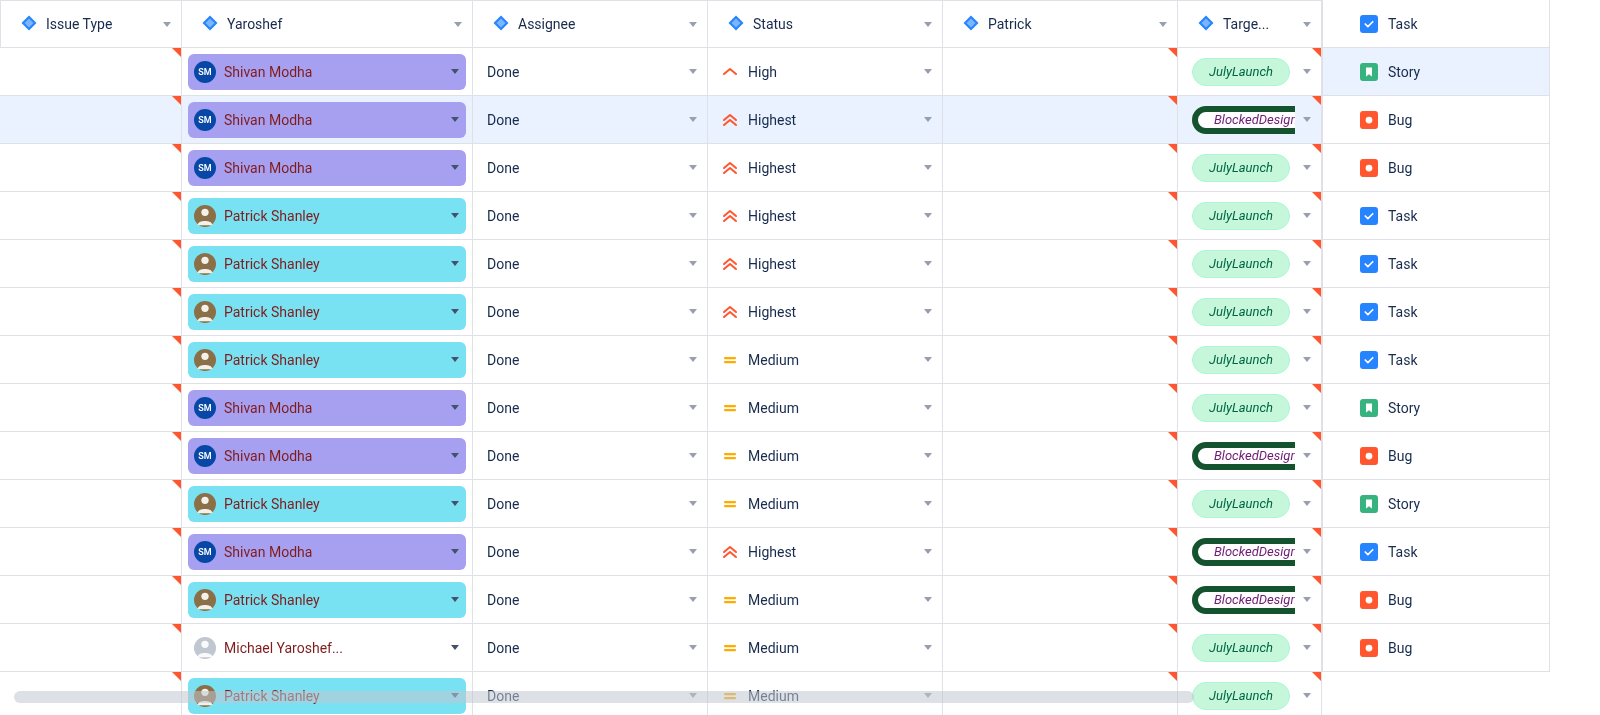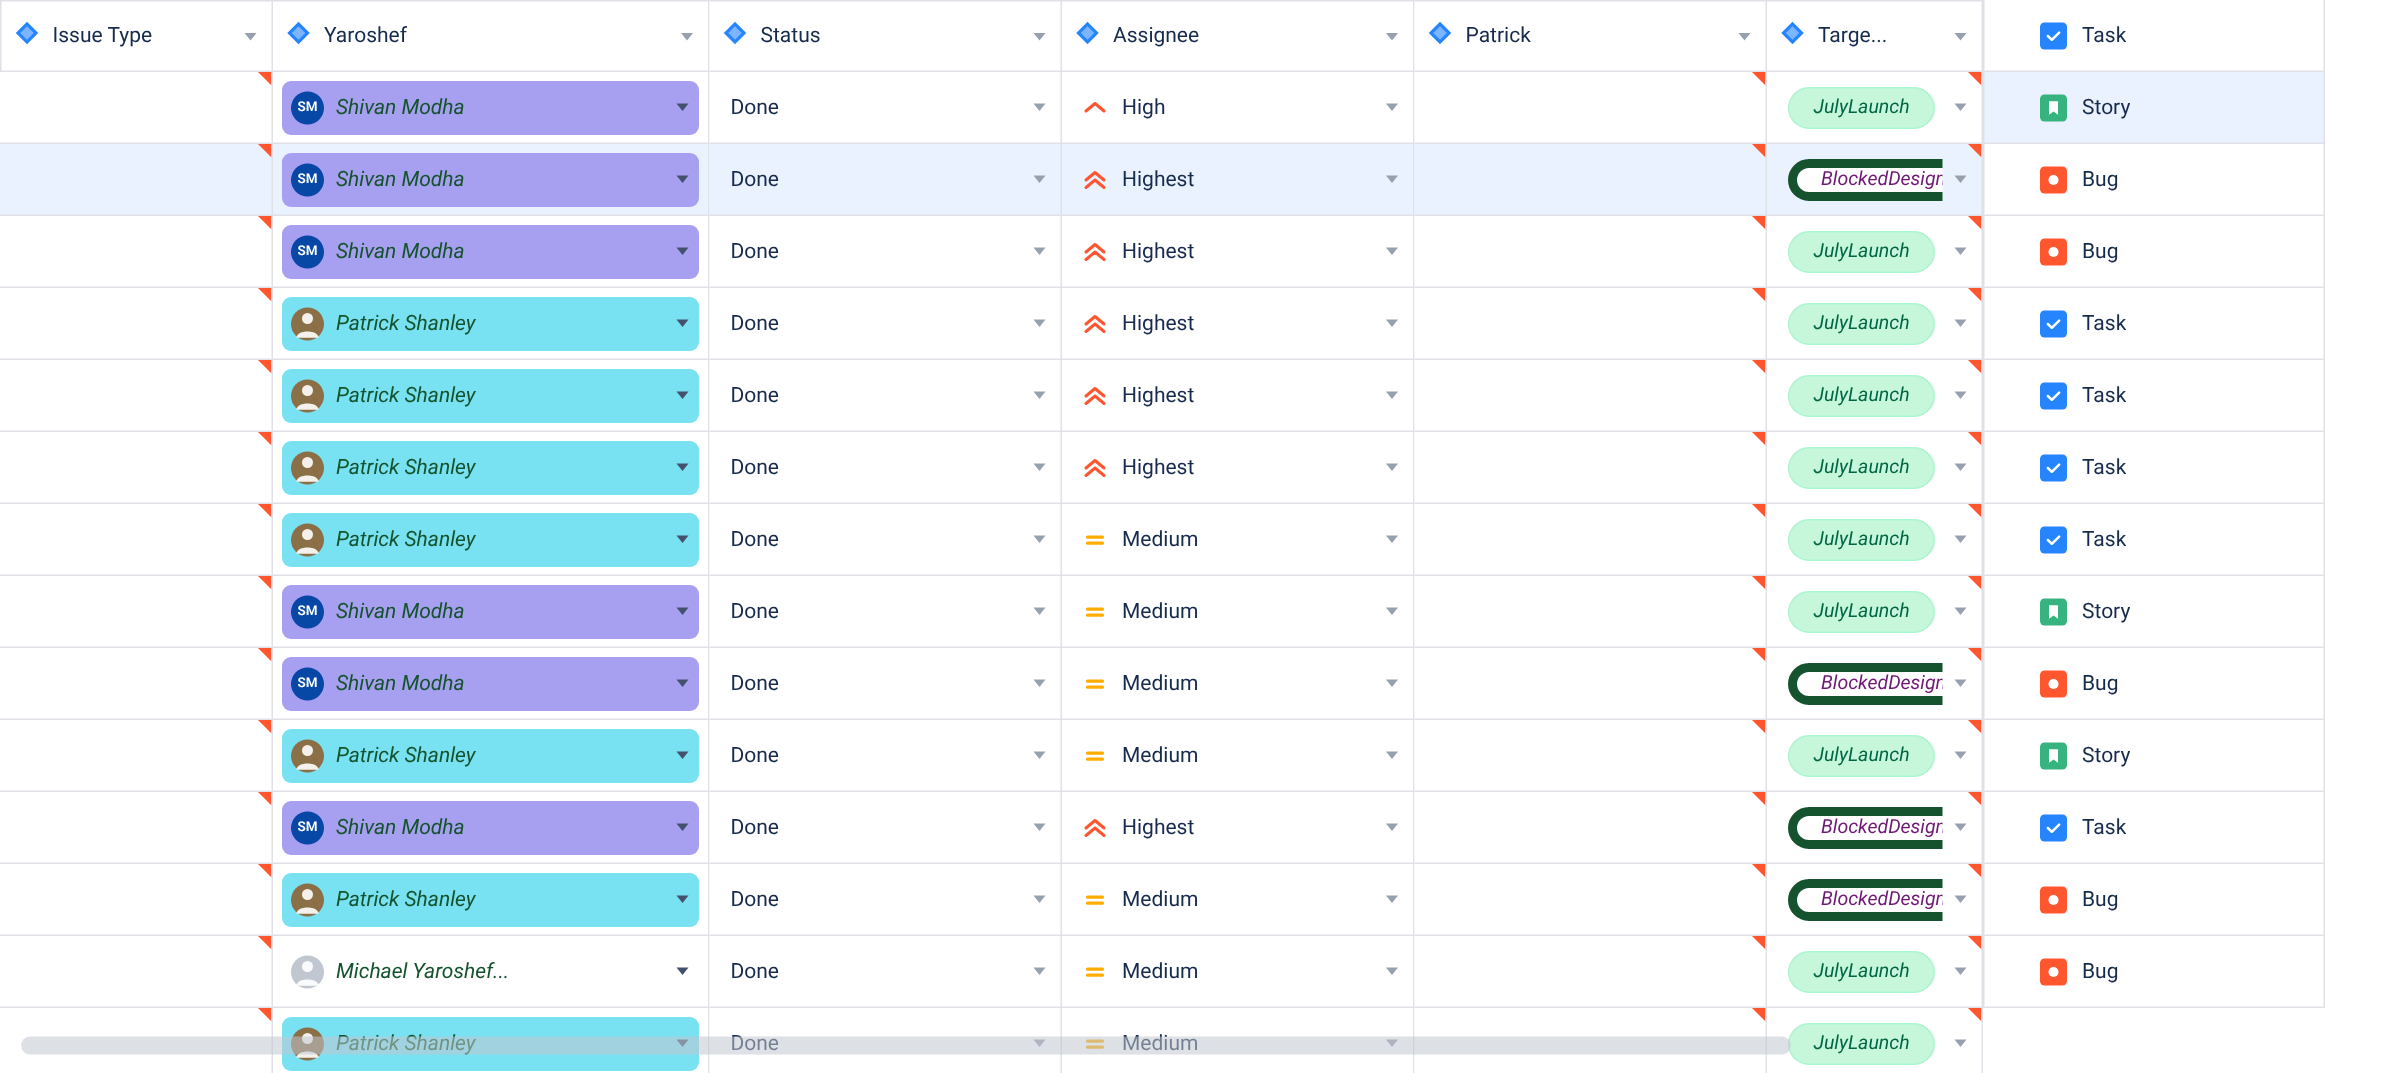"Issue Type" .hcell { padding: 0 10px 0 8px -> 0 10px 0 19px }
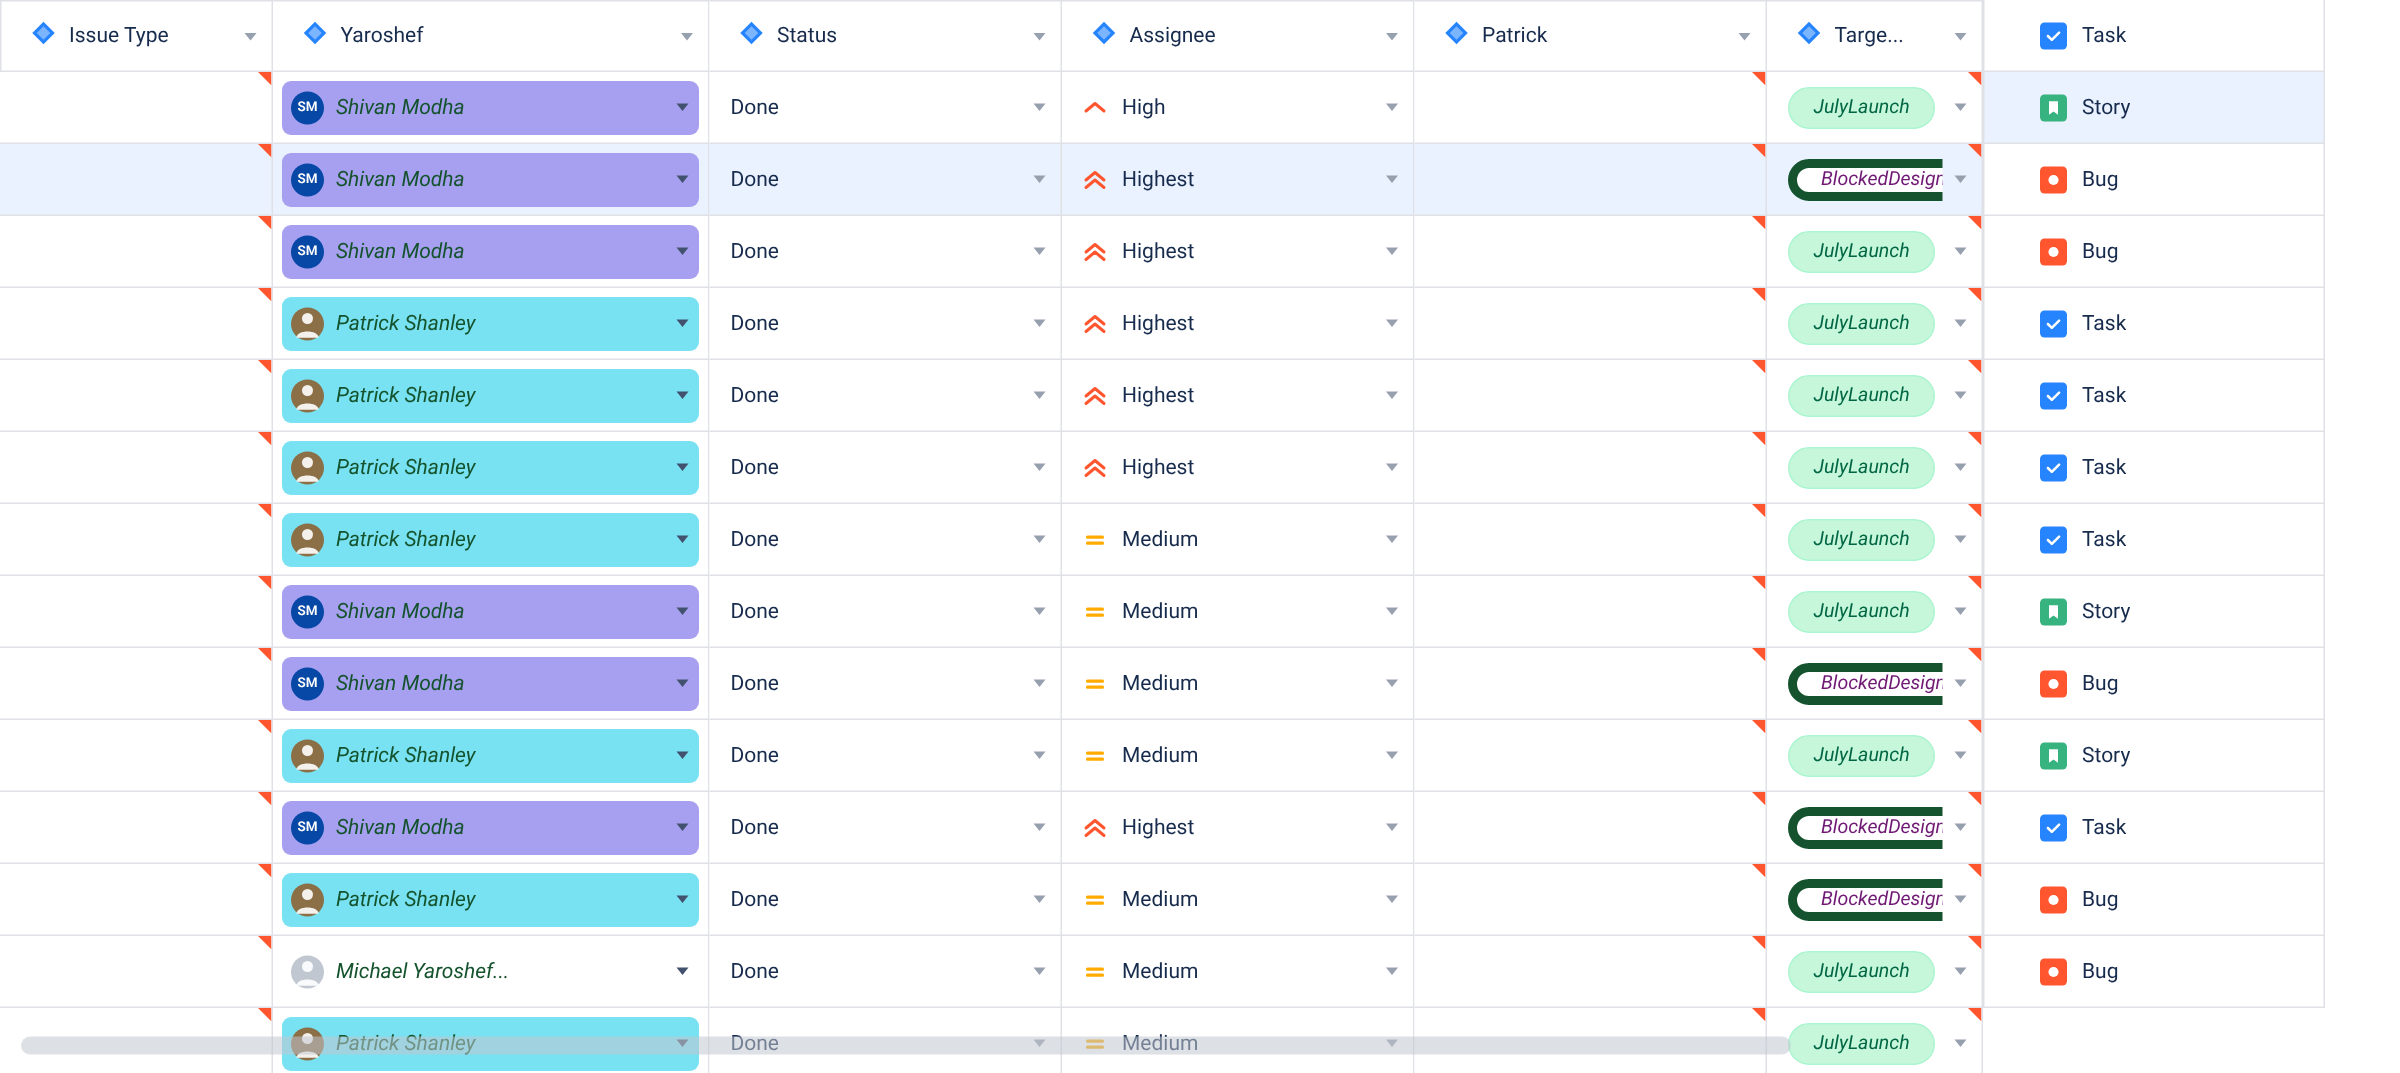"Status" div.hcell { order: before "Assignee" -> after "Assignee" }
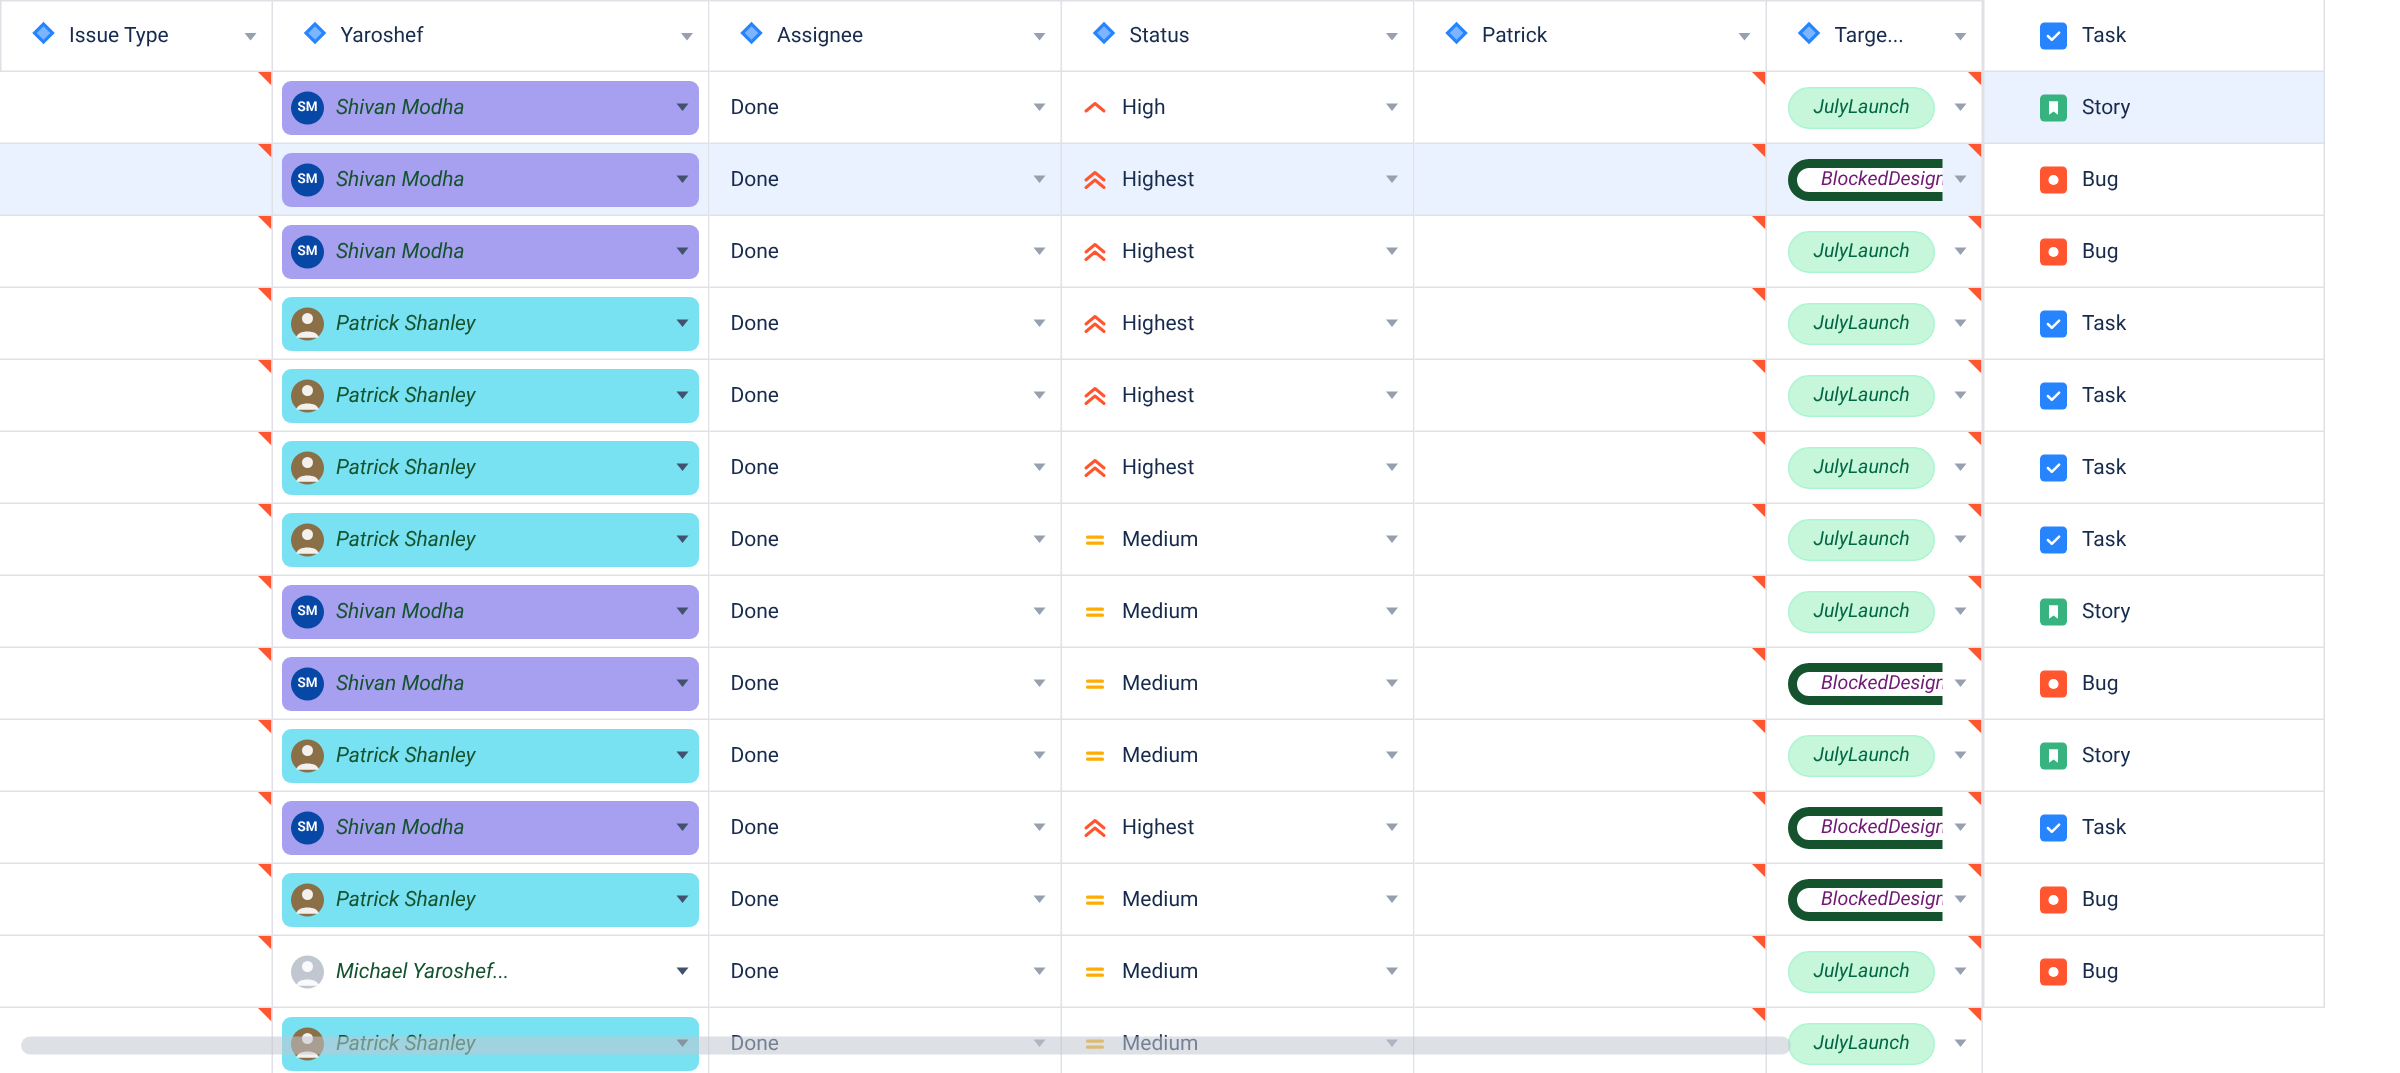"Shivan Modha" .asg-name { color: #14532d -> #7f1d1d; font-style: italic -> none }
